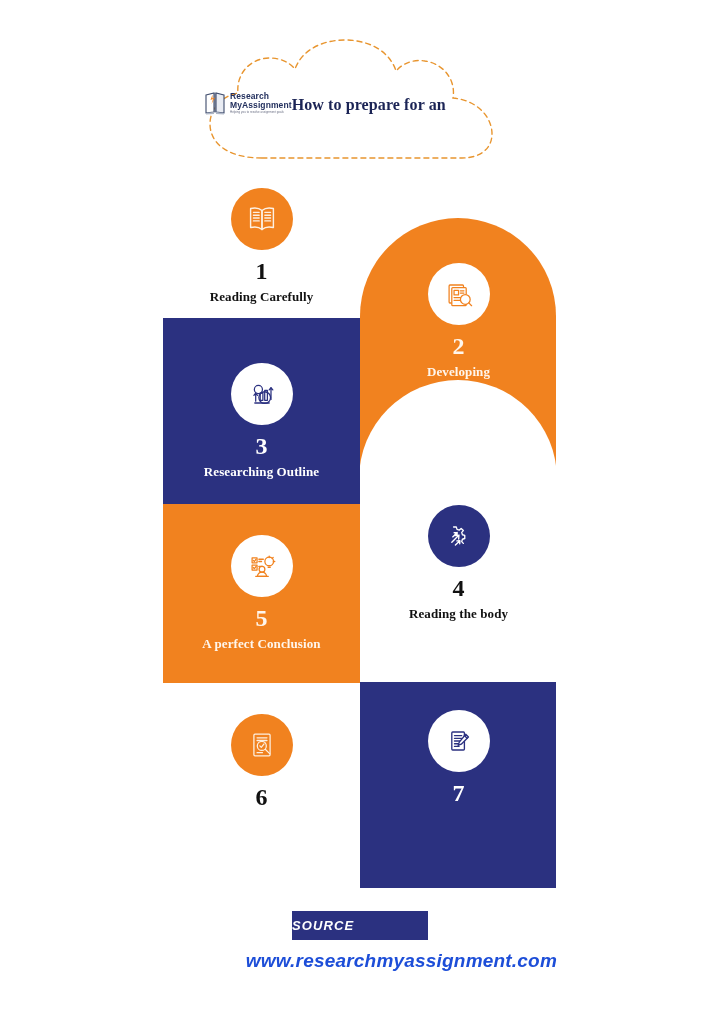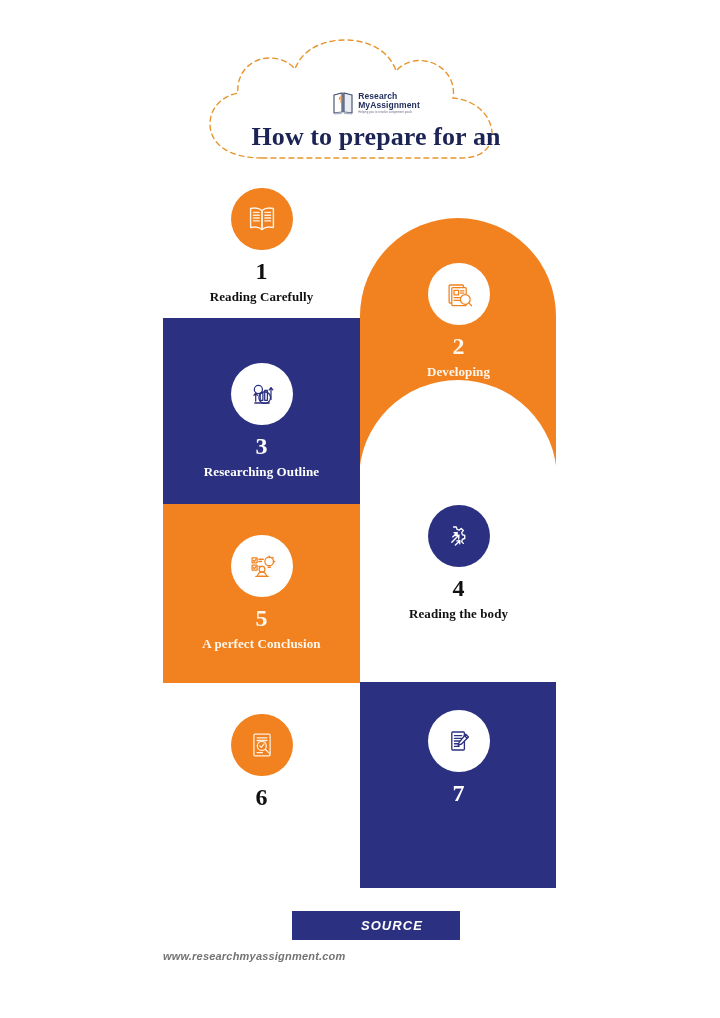"Research" #header-inner { flex-direction: column -> none; left: 16px -> 4px }
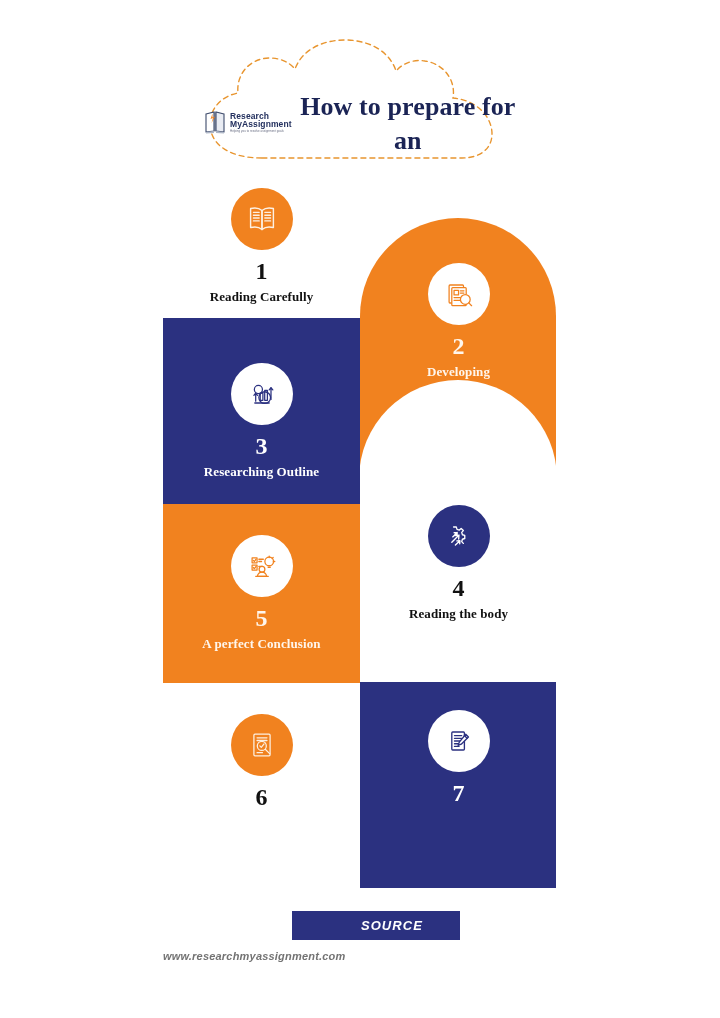"How to prepare for an" .title-line { font-size: 26px -> 16px }
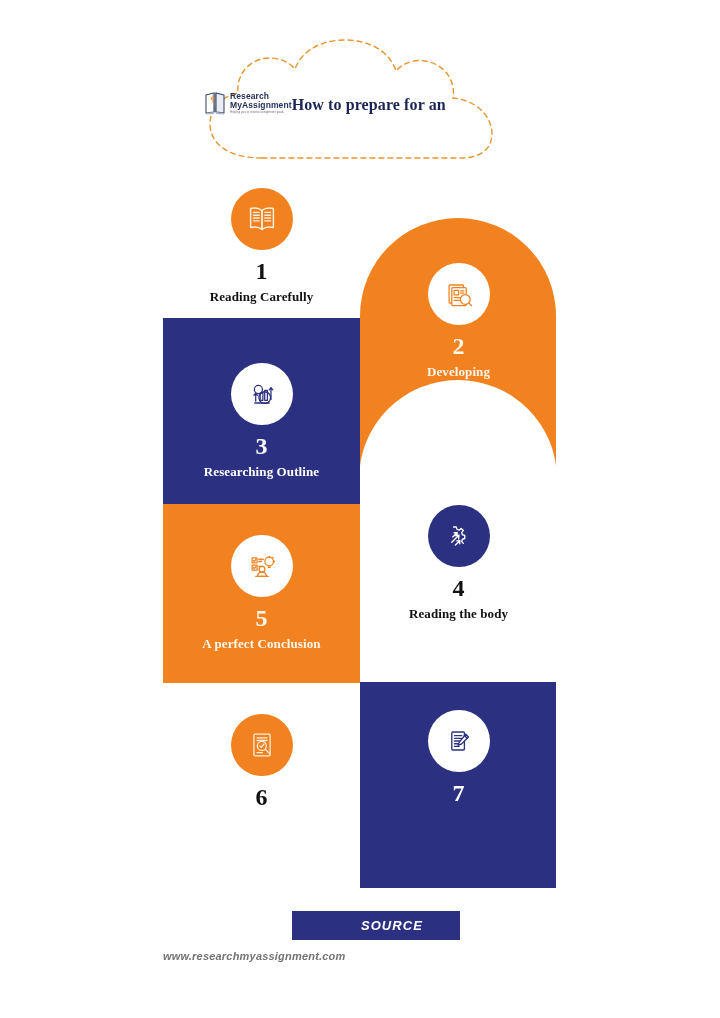"SOURCE" #source-chip { justify-content: center -> flex-start; padding-left: 32px -> none }
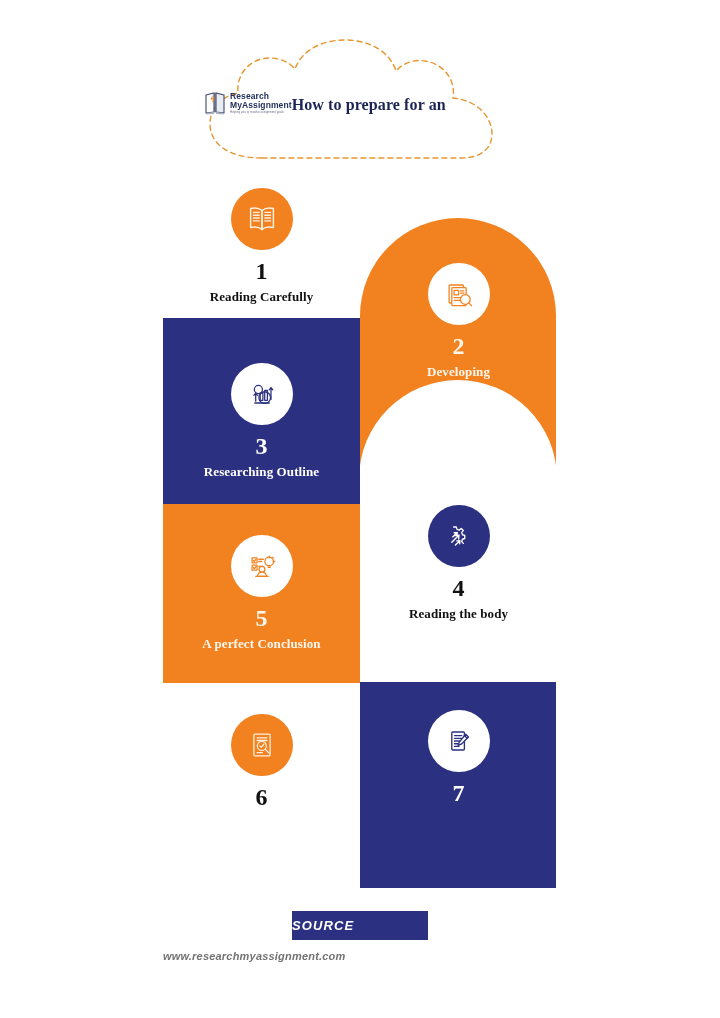"www.researchmyassignment.com" #site-url { color: #737373 -> #1d4ed8; font-size: 11px -> 19px; text-align: left -> right }
